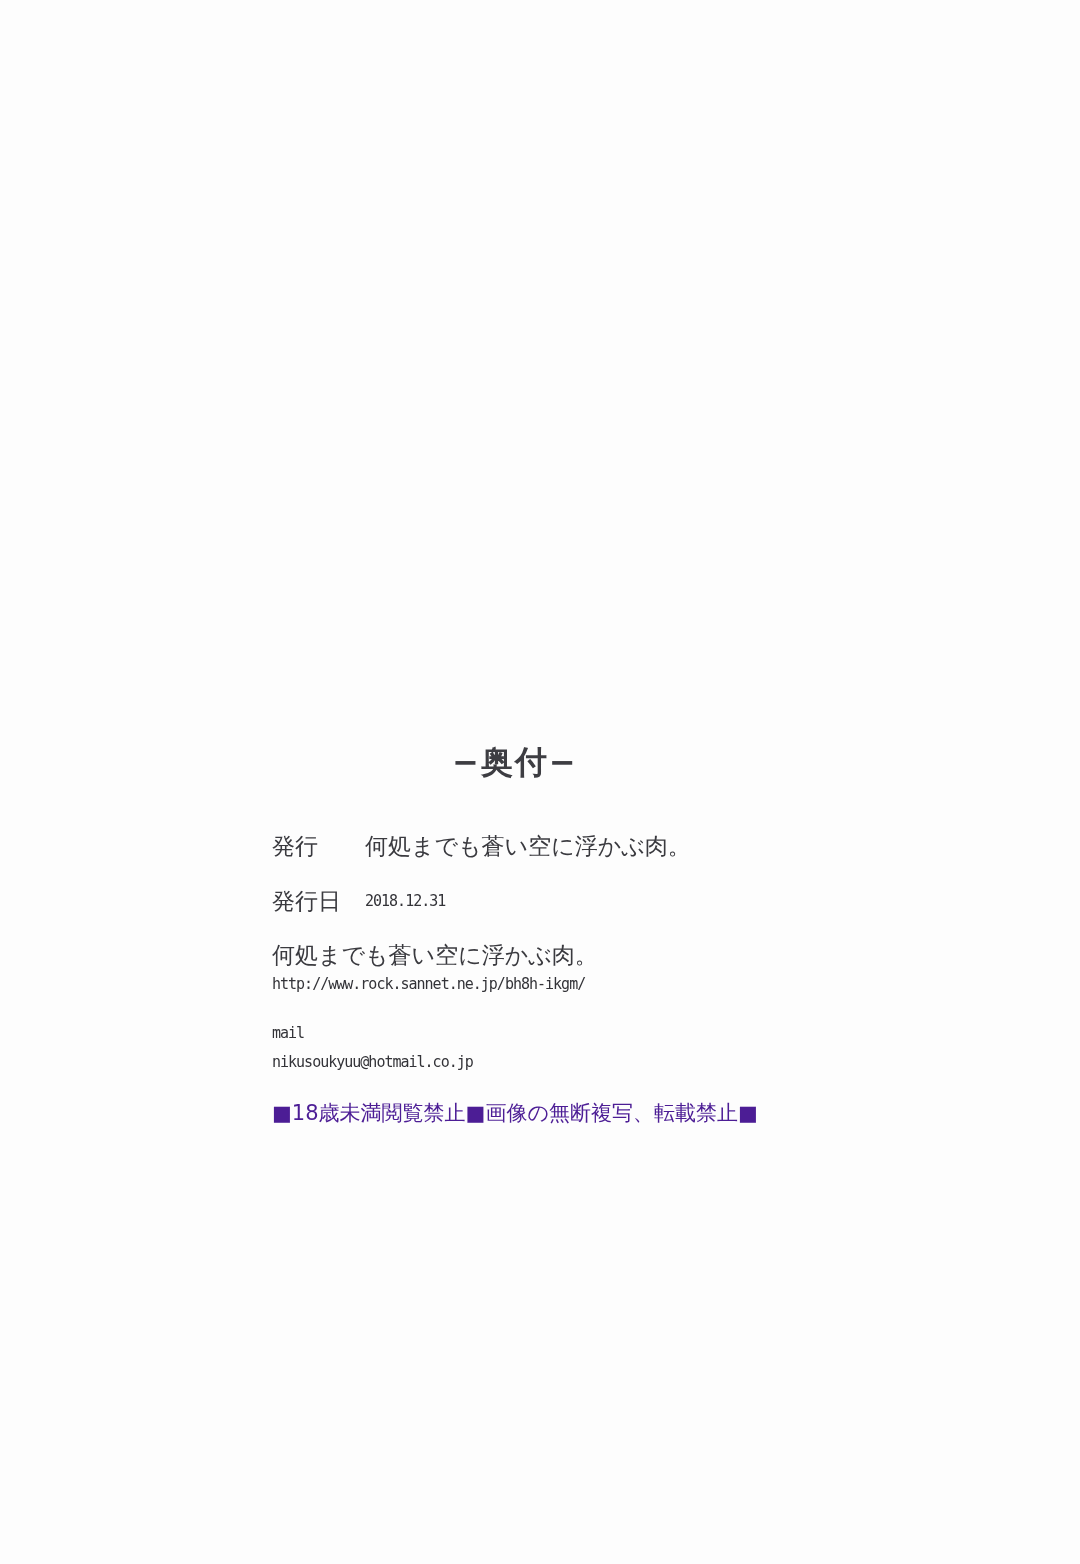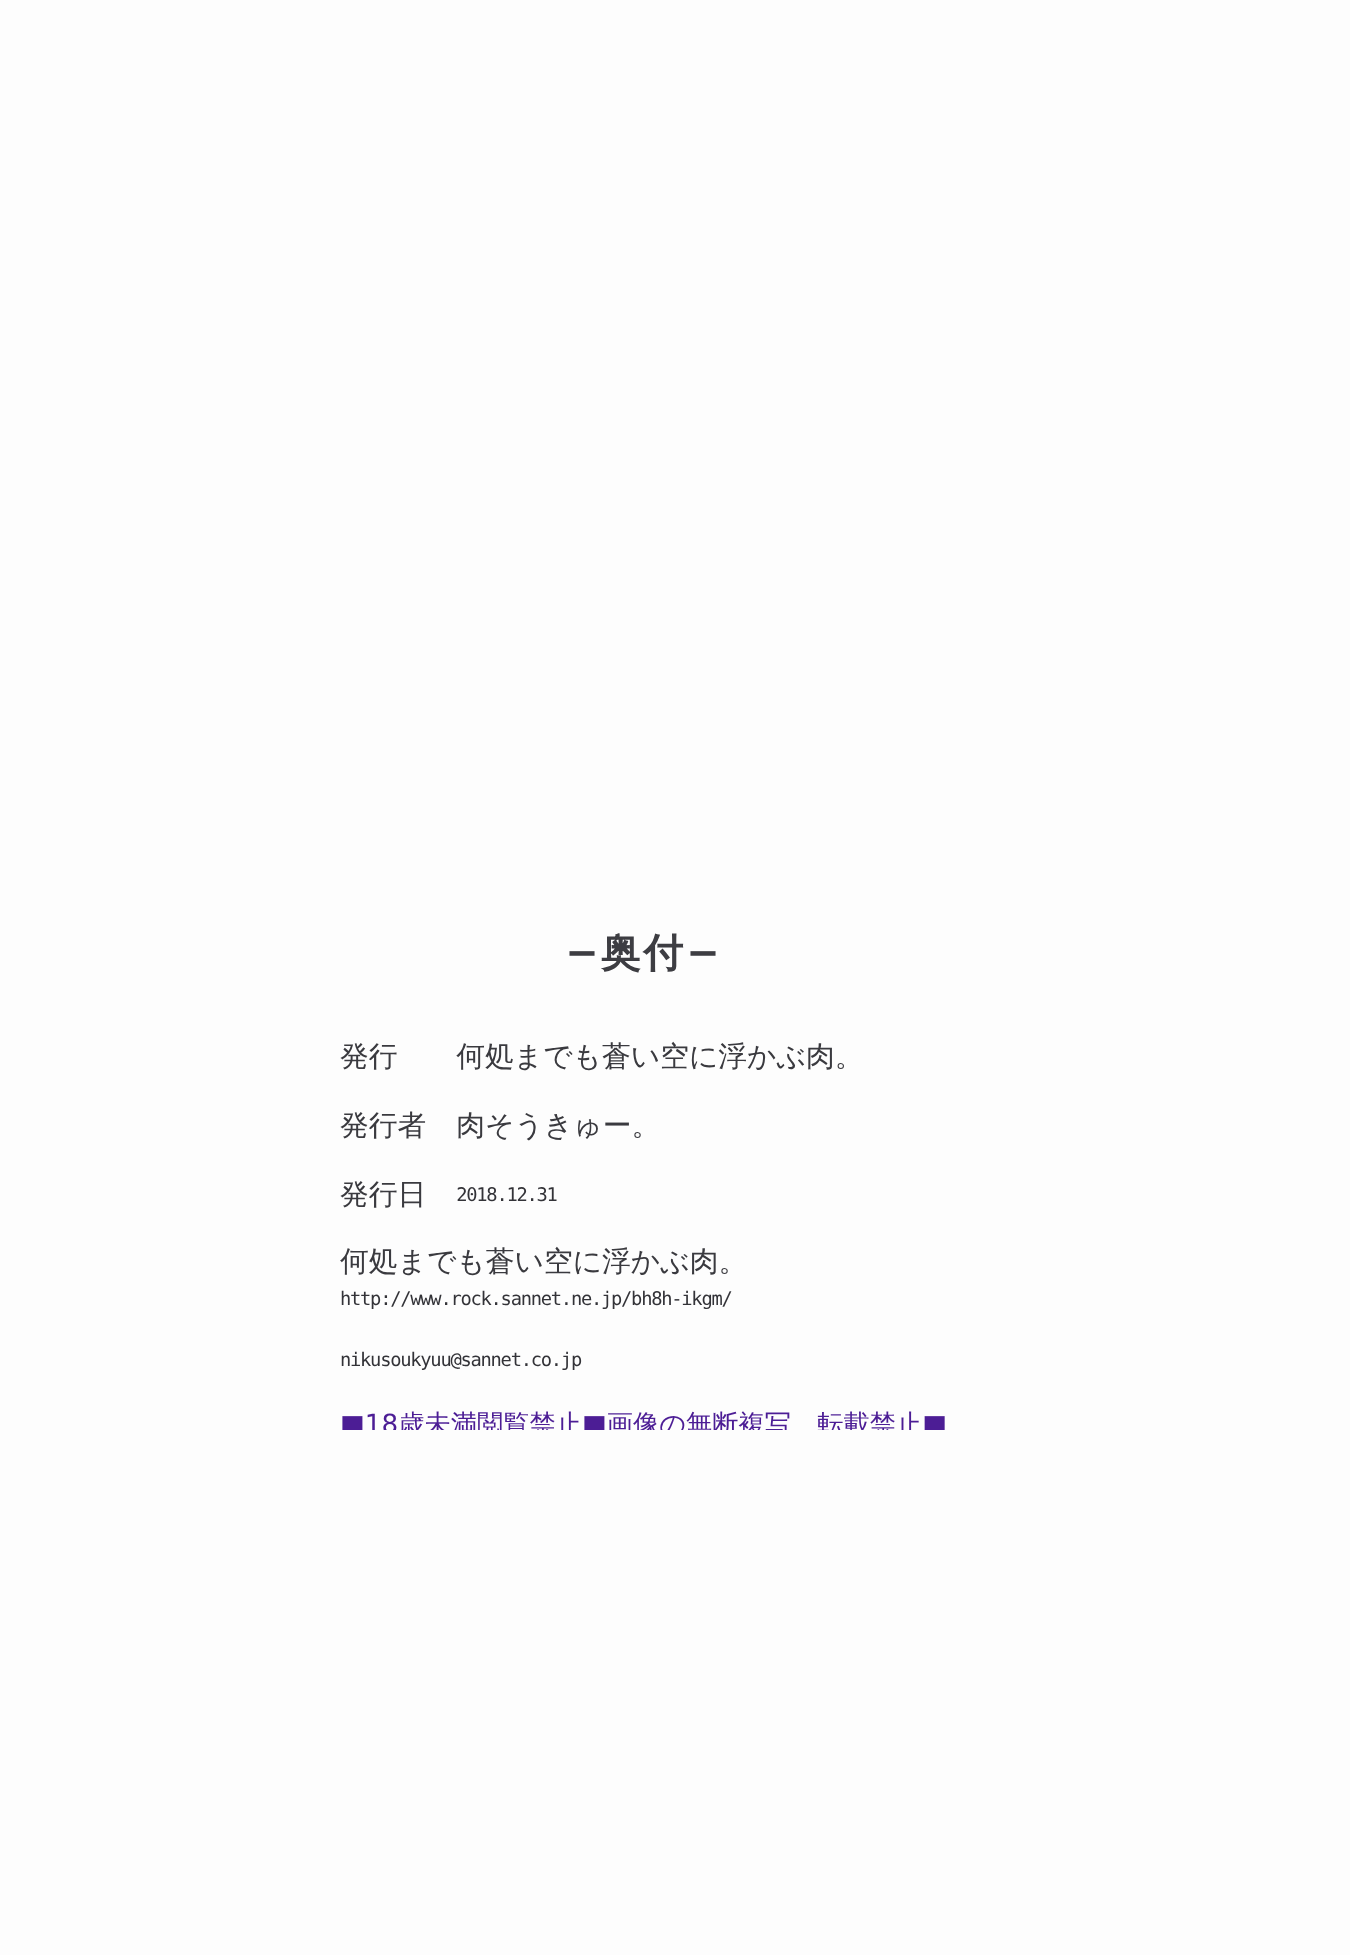"発行者" div.row { html: <div> <span>発行者</span> <span>肉そうきゅー。</span> </div> -> none }
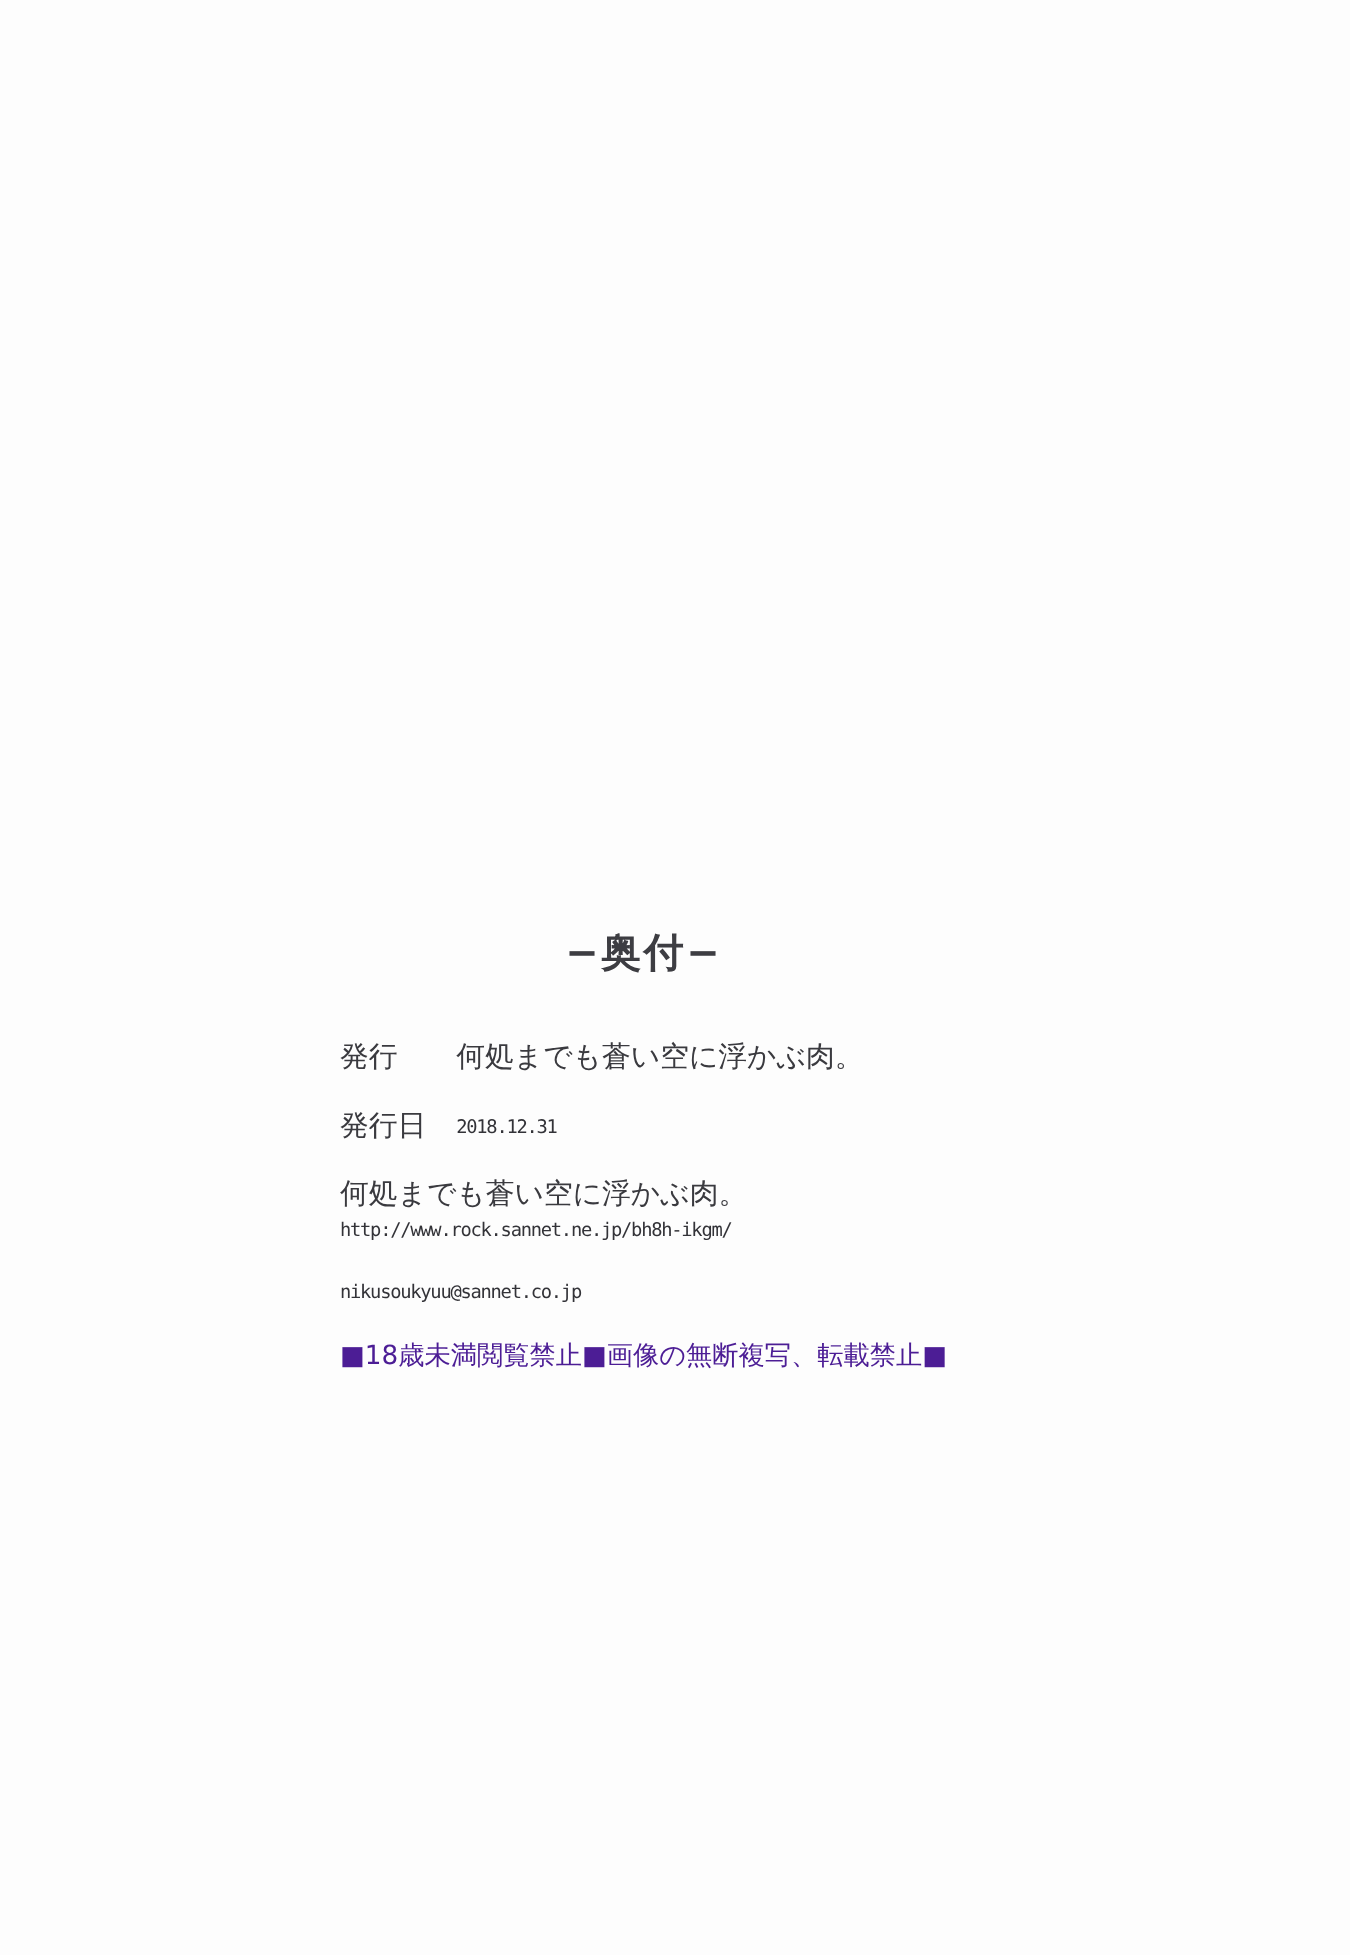"mail" div.mono { html: none -> <div>mail</div> }
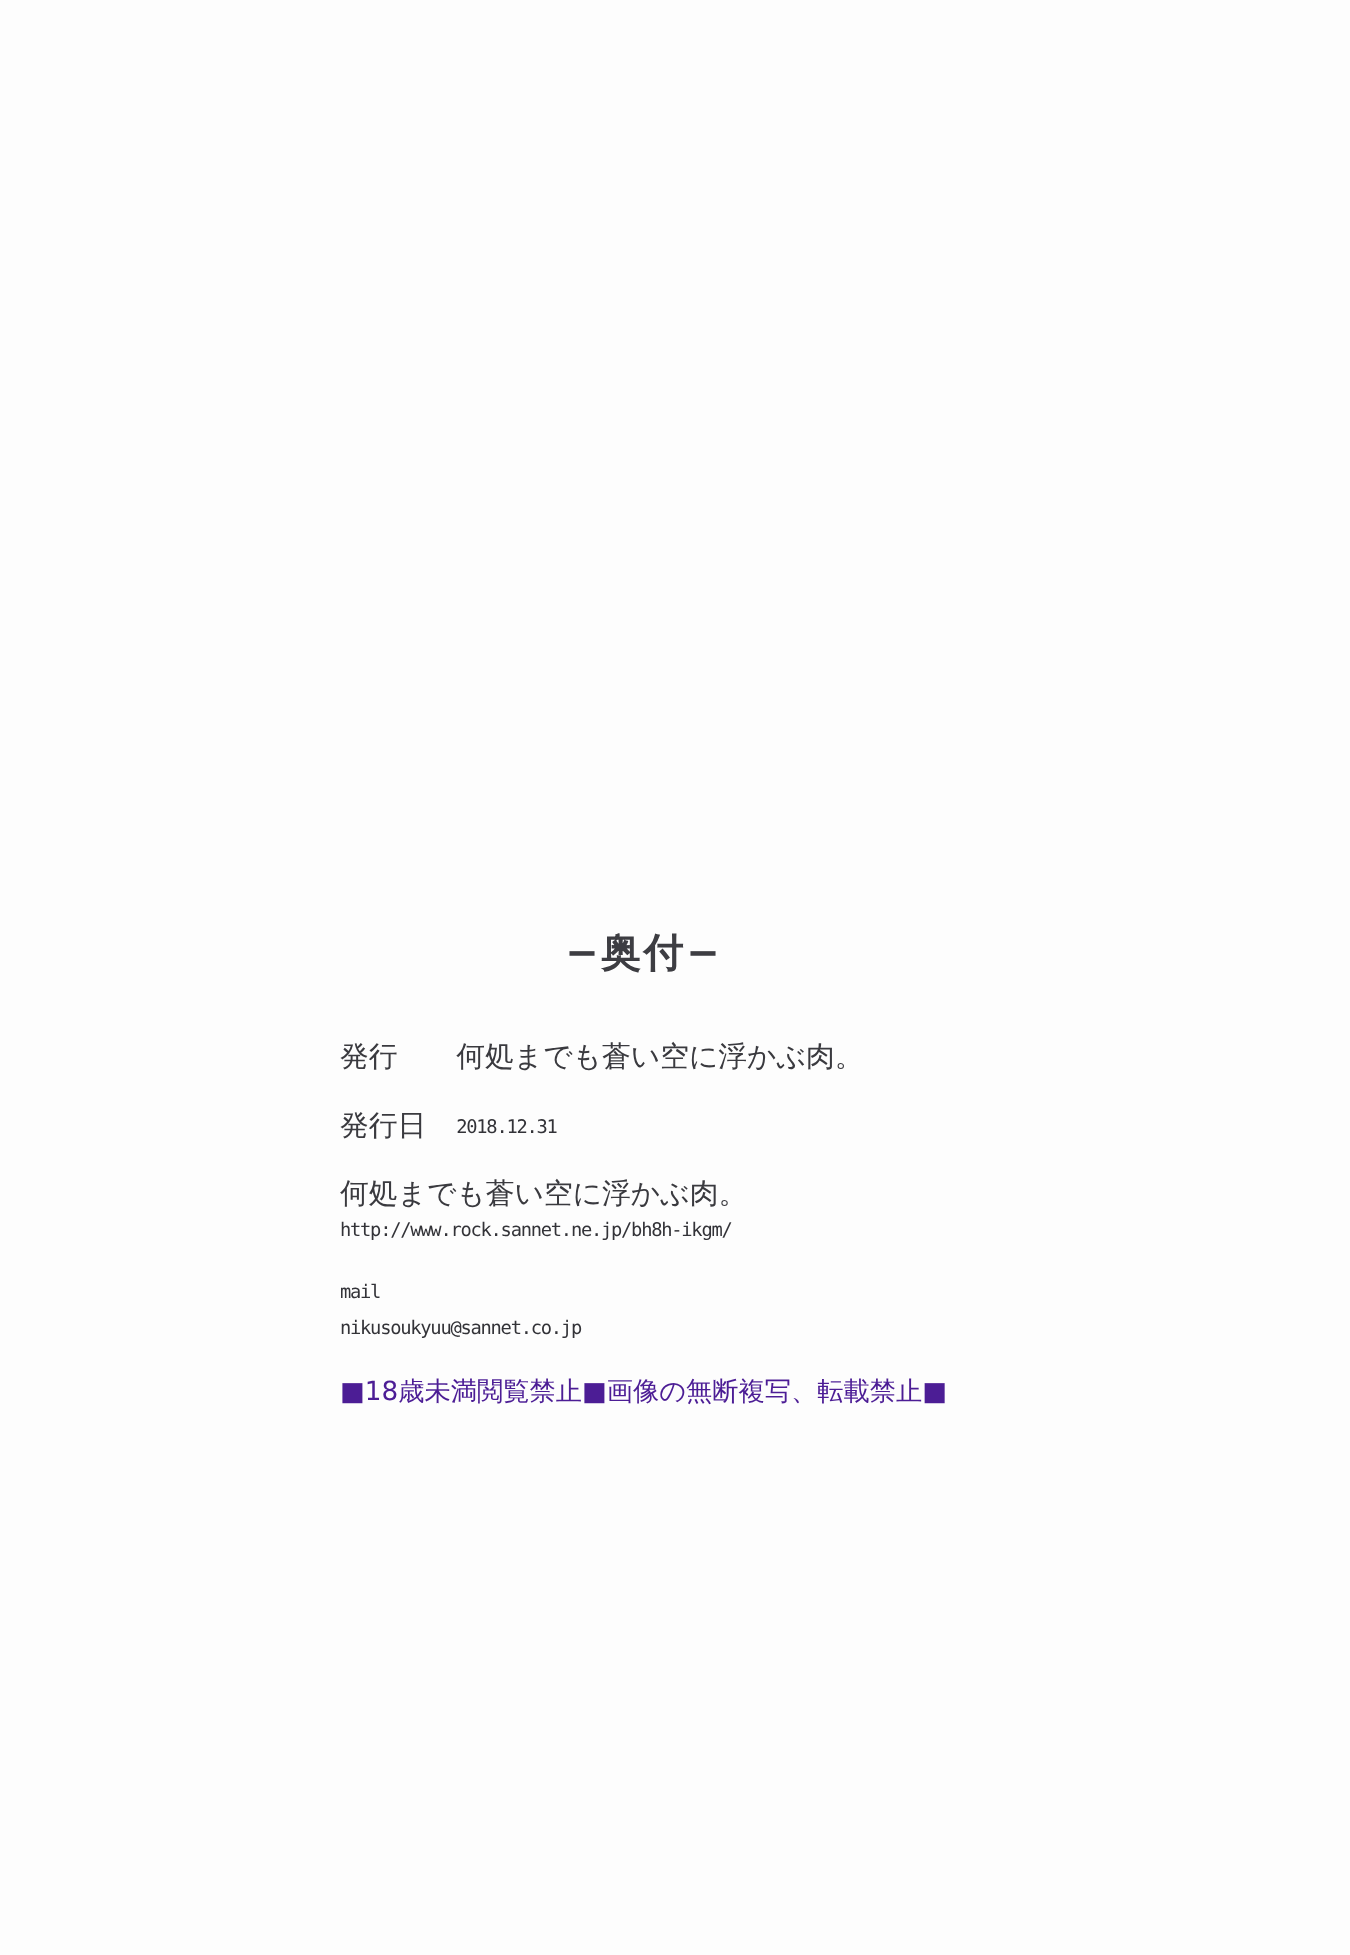"nikusoukyuu@sannet.co.jp" div.mono { text: nikusoukyuu@sannet.co.jp -> nikusoukyuu@hotmail.co.jp }
